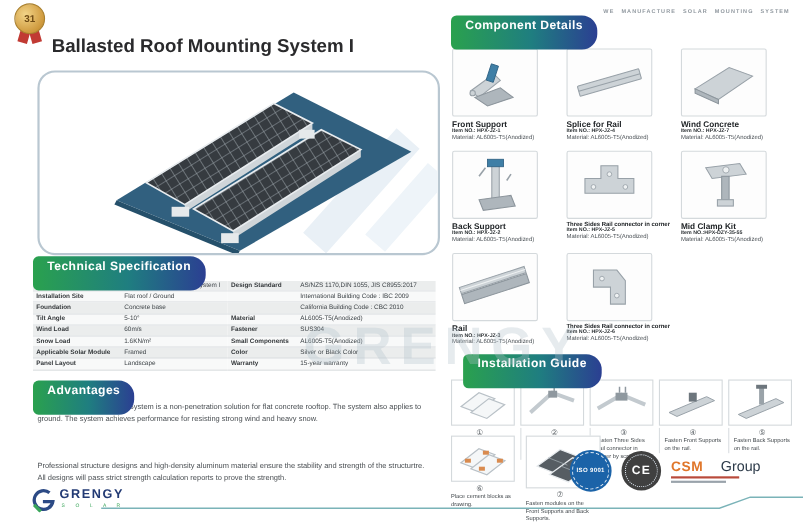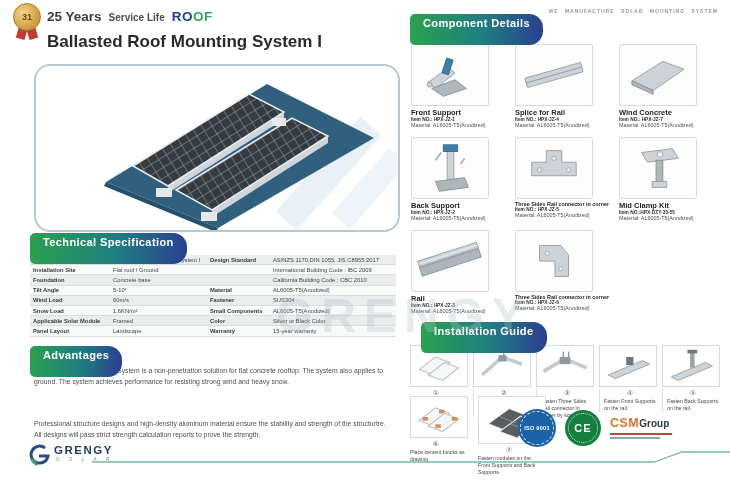"25 Years" div.brand-line { html: <div> <span>25 Years</span> <span>Service Life</span> <span><span>RO</span><span>OF</span></span> </div> -> none }
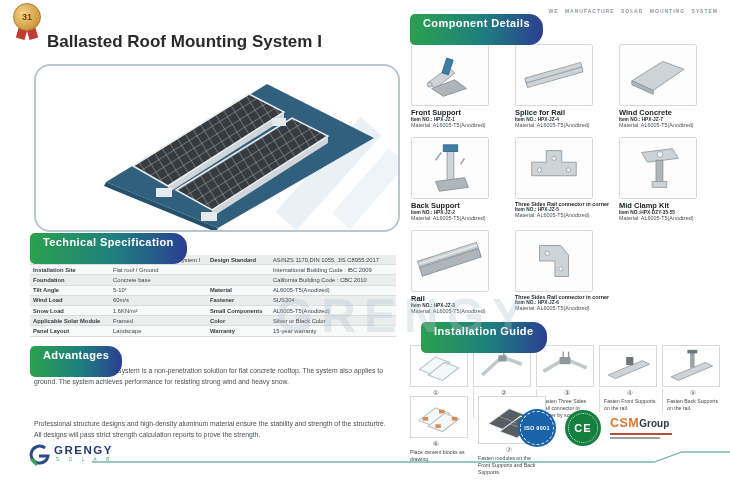"CE" .ce { background: #15803d -> #404040 }
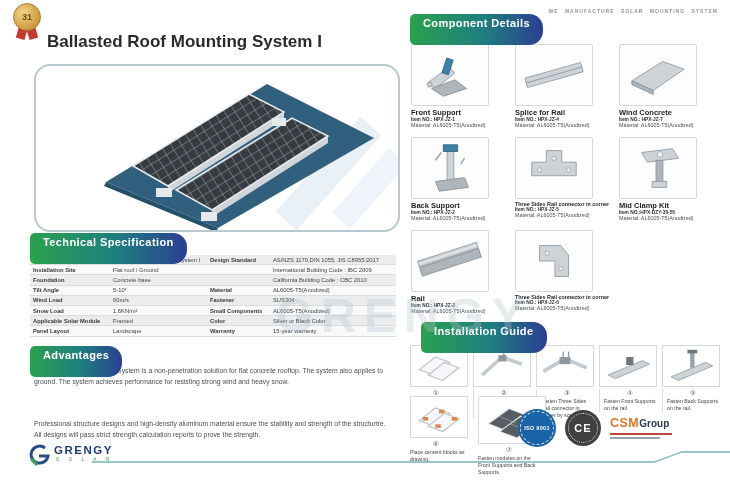"Group" .csm .c2 { font-size: 10px -> 13px; font-weight: 700 -> 400; margin-left: 0 -> 16px }
